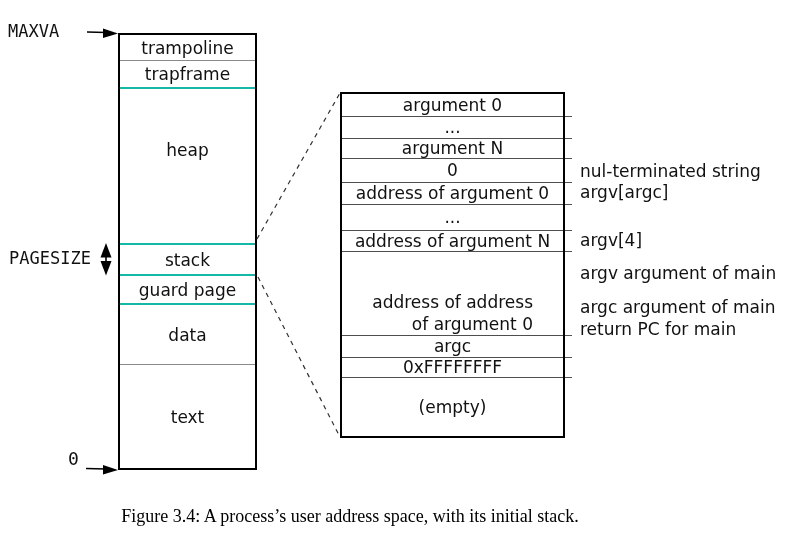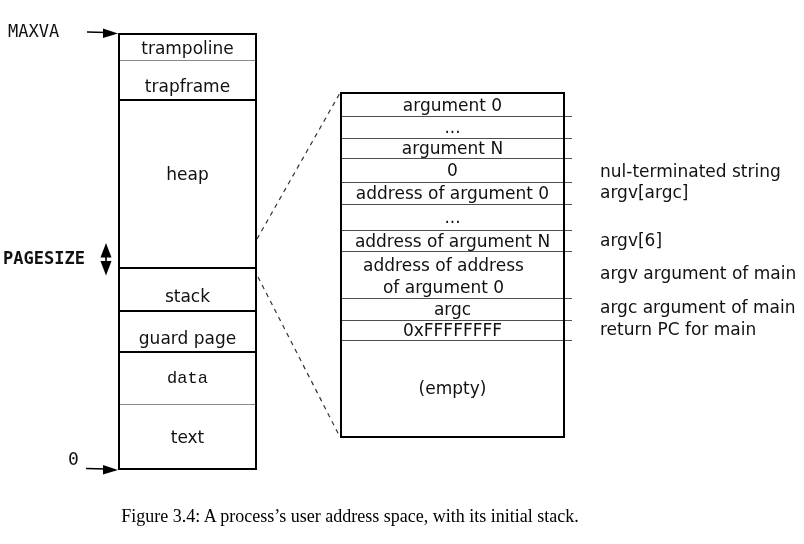"trapframe" .sep-thick { border-bottom: 2px solid #000000 -> 2px solid #14b8a6; margin-top: 12px -> none }
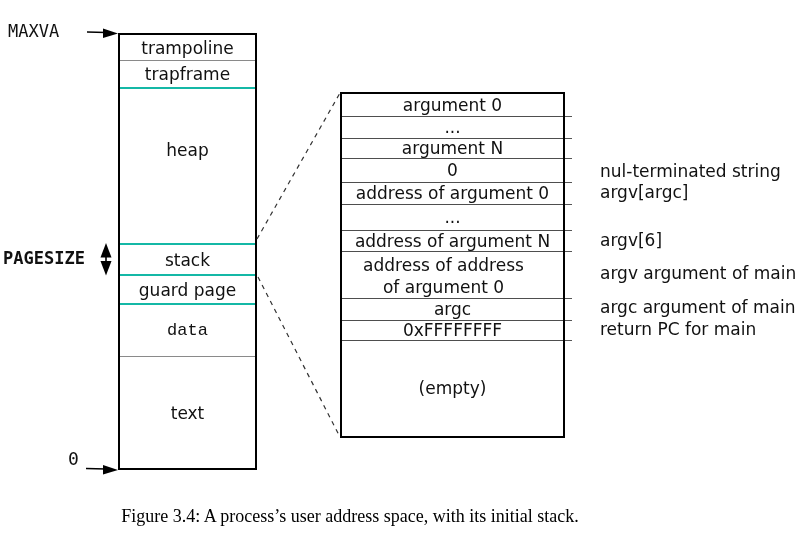"nul-terminated string" .anno { left: 600px -> 580px }
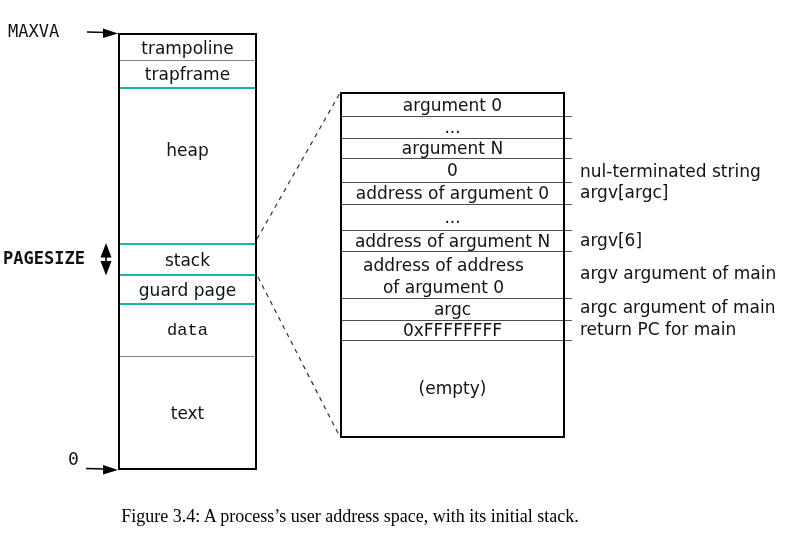"argv[6]" div.anno { text: 6 -> 4 }
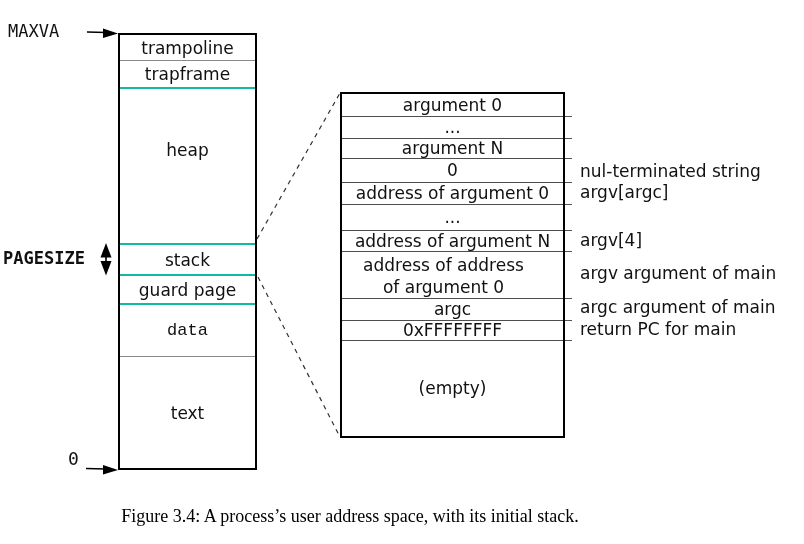"PAGESIZE" .lbl-pagesize { font-weight: bold -> none; left: 3px -> 9px }
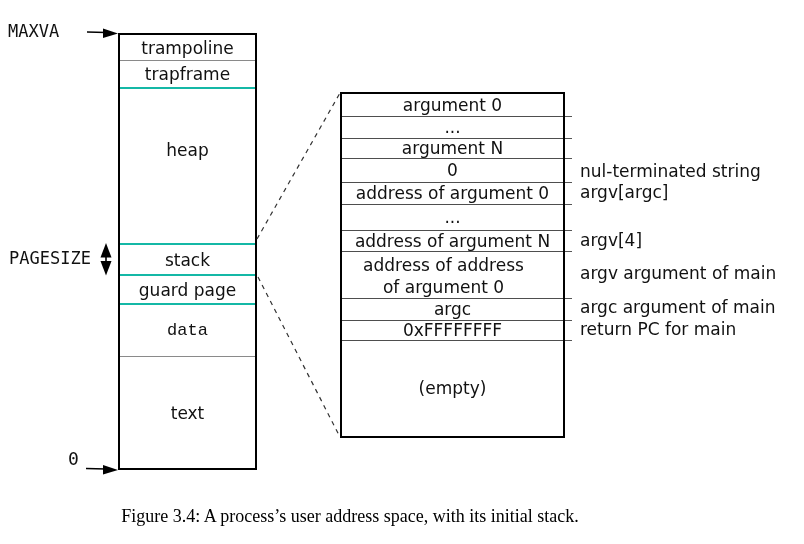"address of address of argument" .r8 { margin-top: none -> 37px; text-align: center -> right }
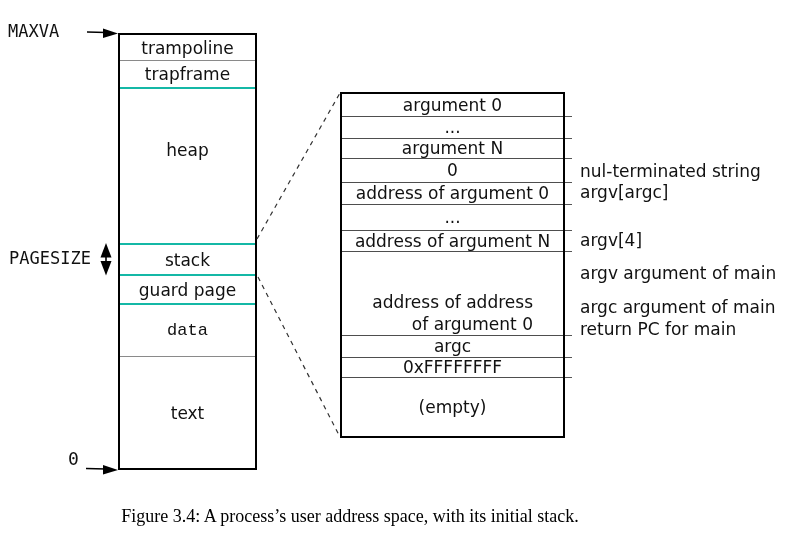"data" .sec-data { font-family: Liberation Mono, monospace -> none; height: 52px -> 60px }
